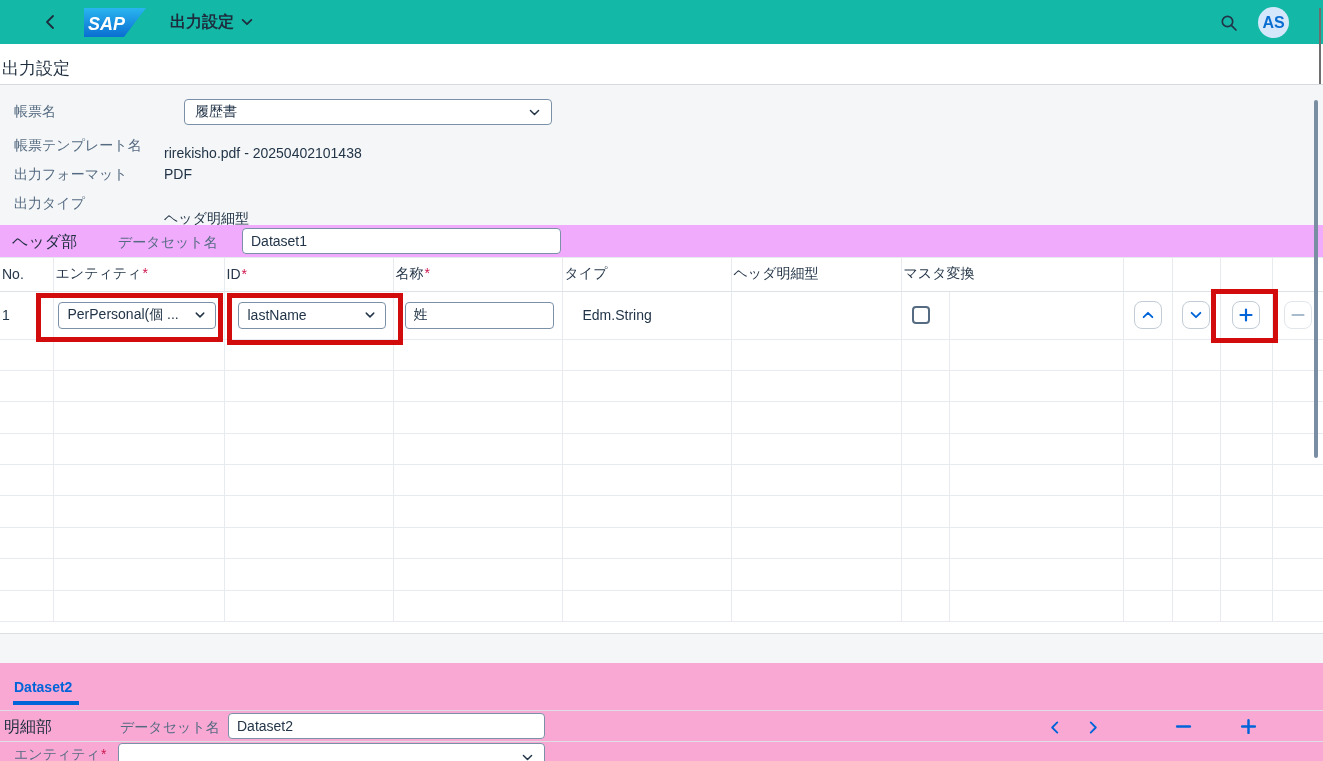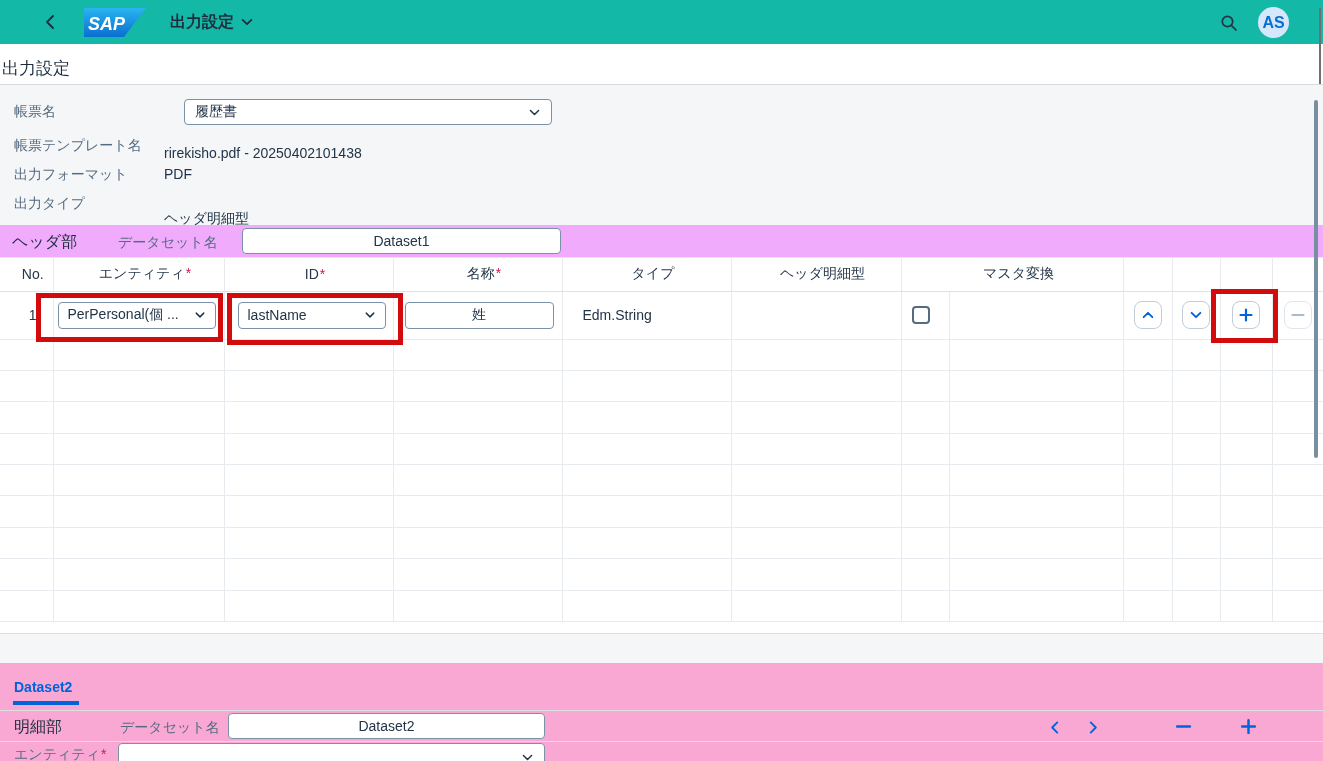"Dataset1" .txt-input { text-align: center -> none }
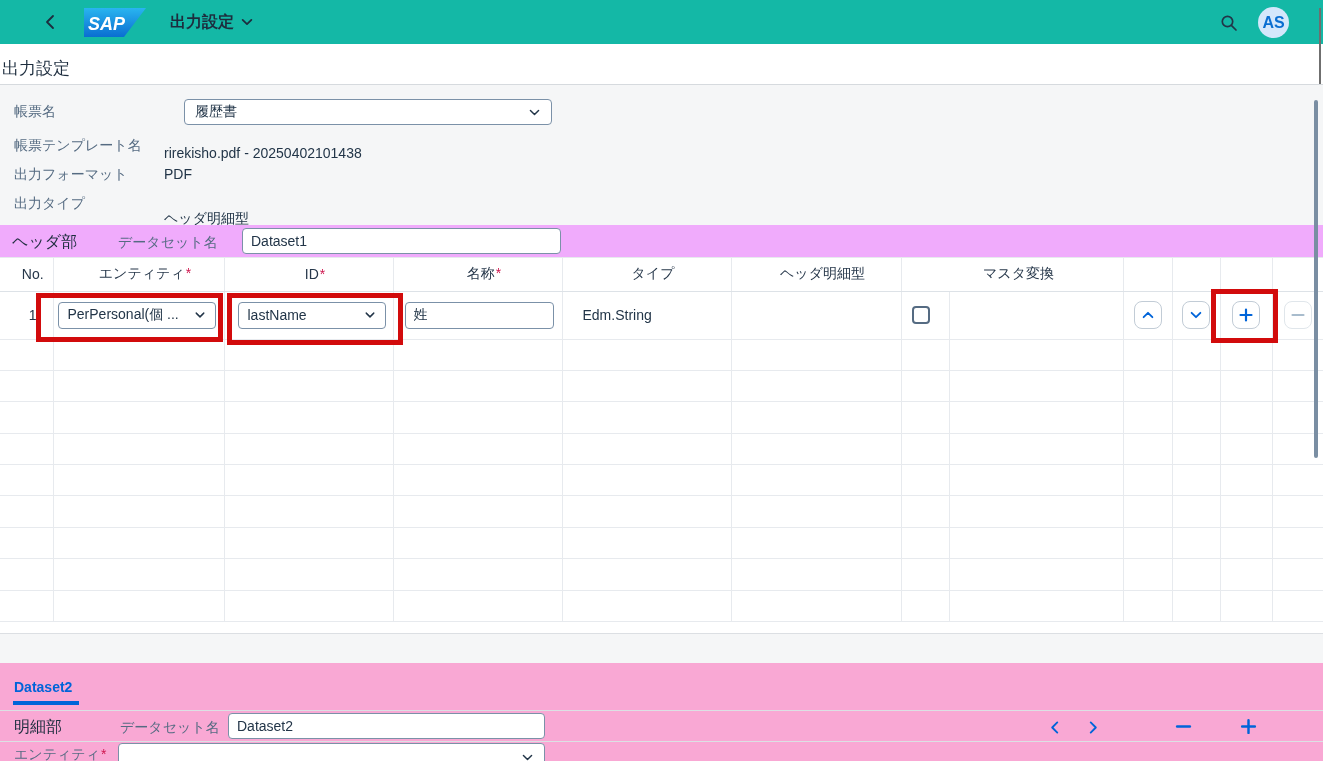"No." .pad { padding-left: 13px -> 2px; text-align: center -> none }
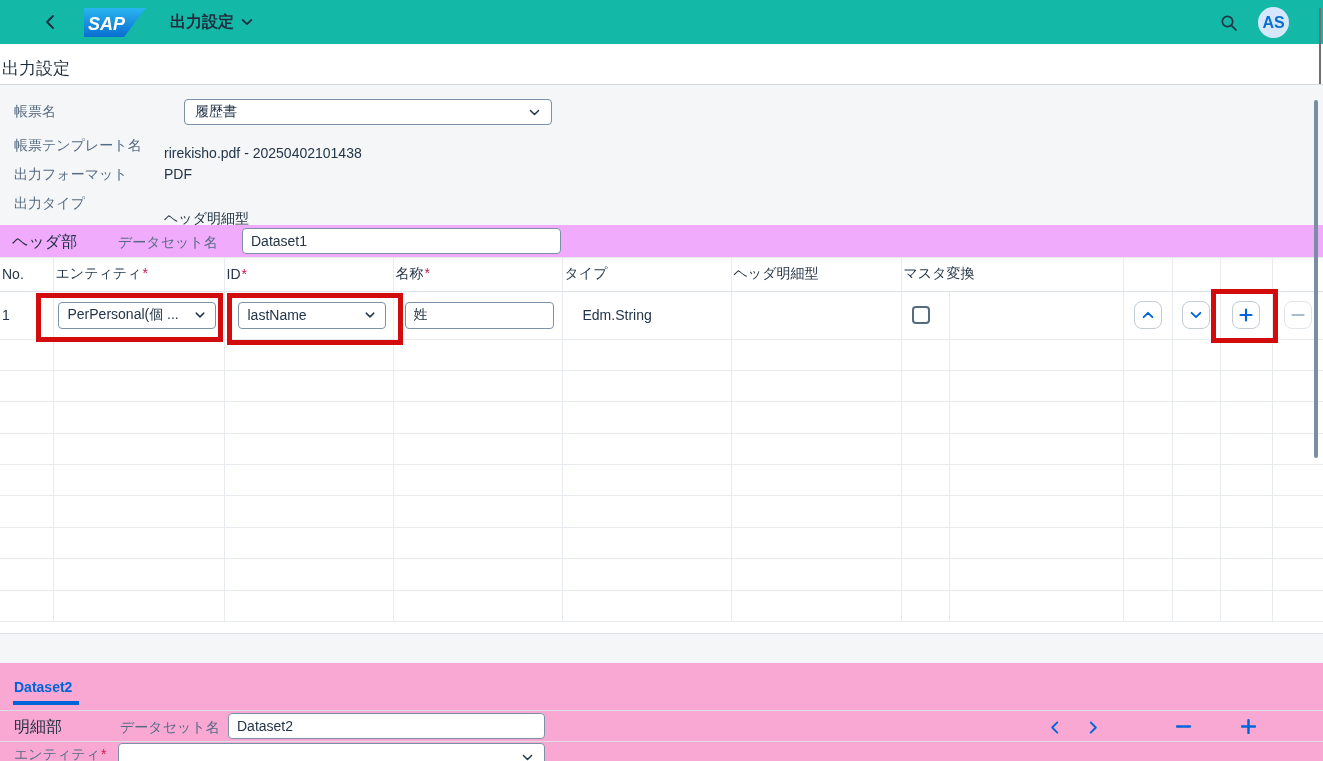"明細部" div.abs { left: 14px -> 4px }
